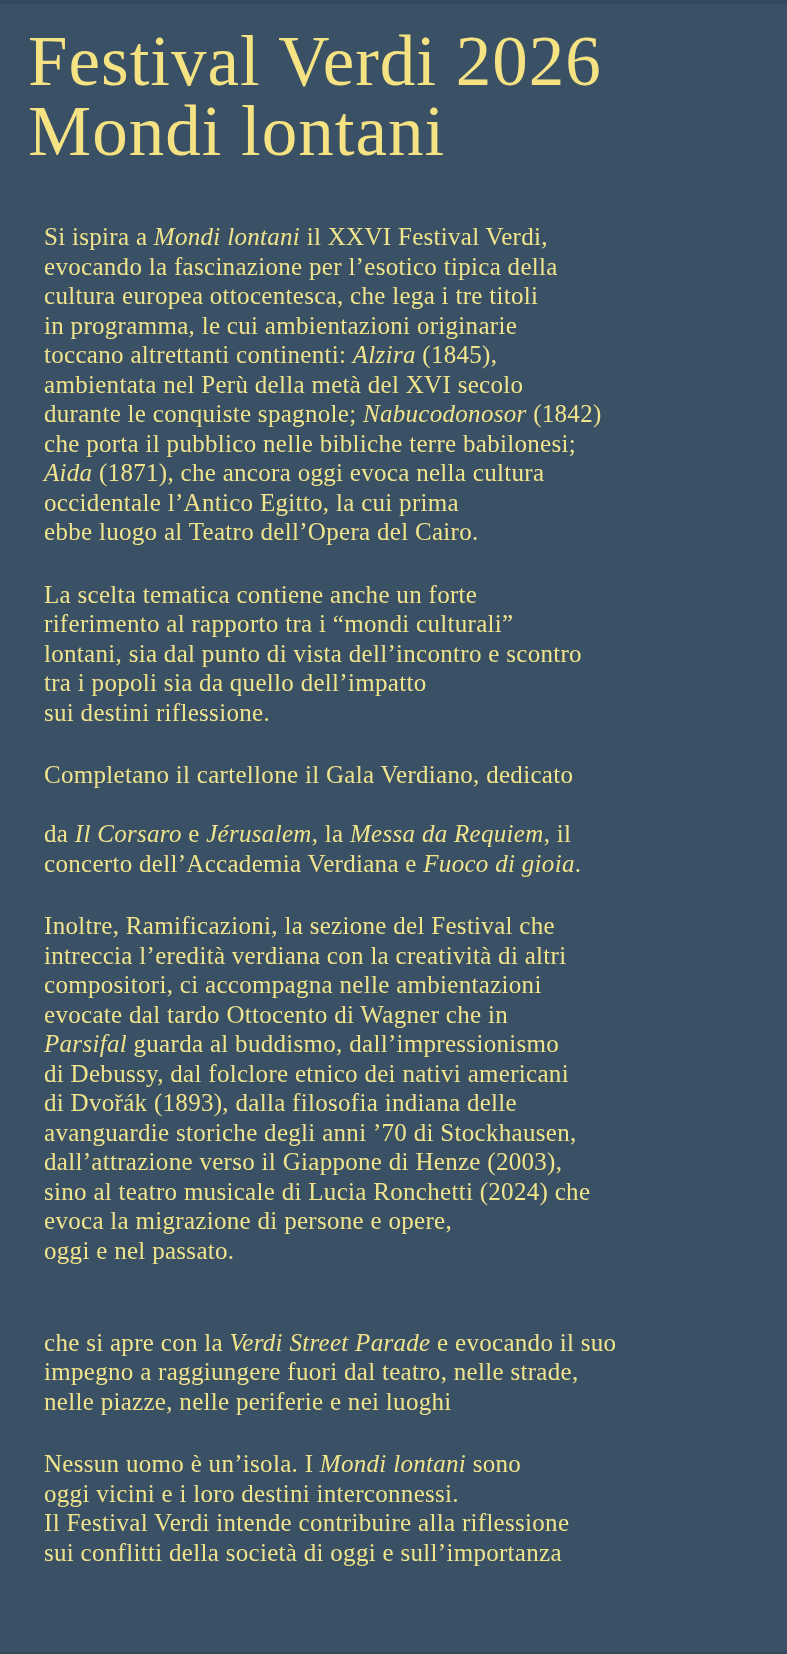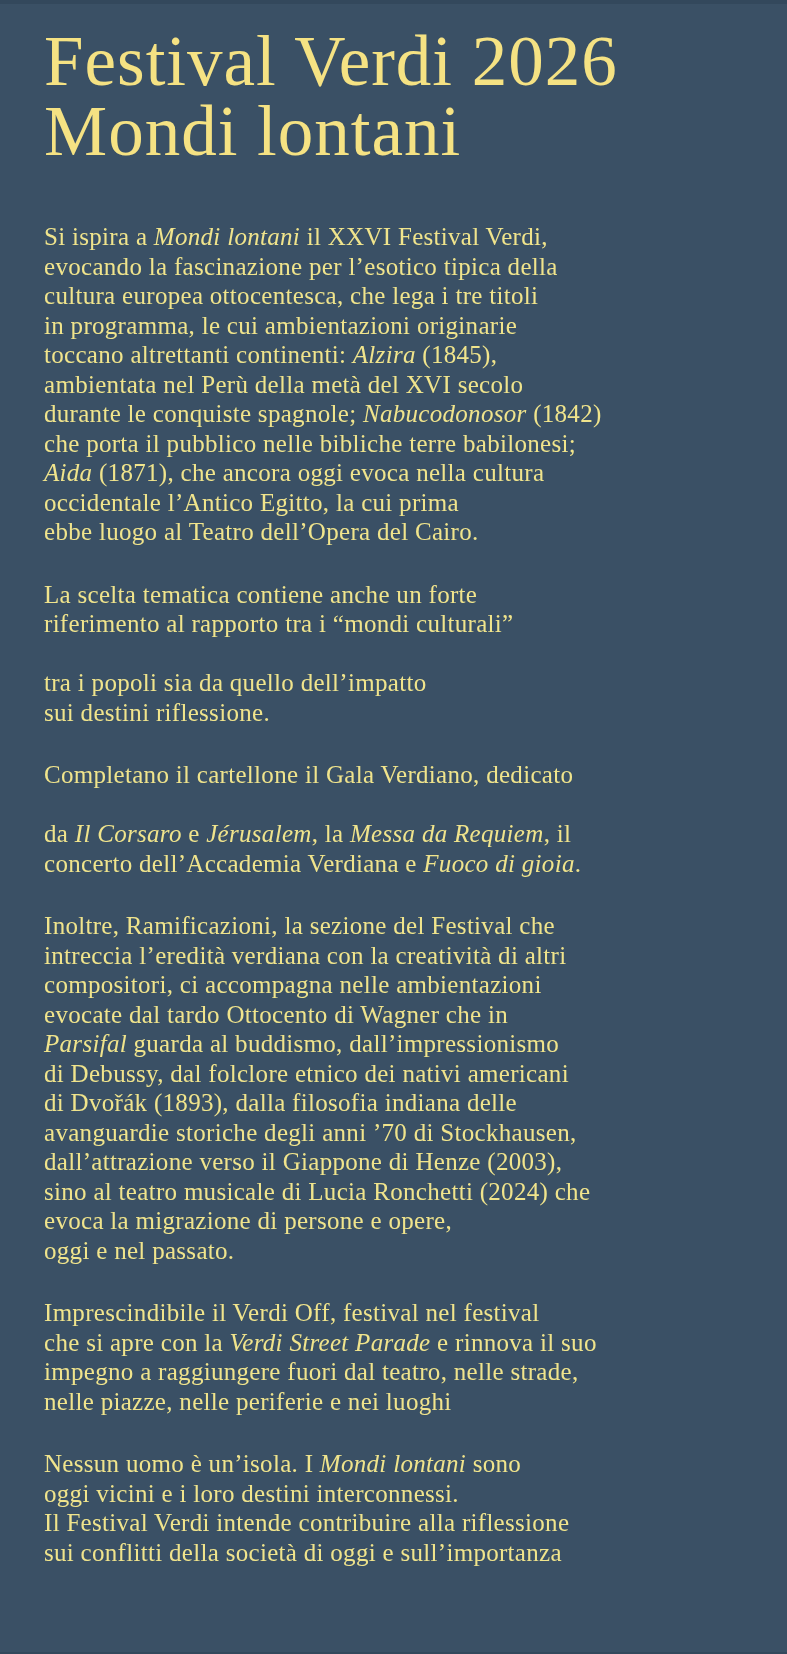"Festival Verdi 2026" main.page { padding: 26px 40px 0 44px -> 26px 40px 0 28px }
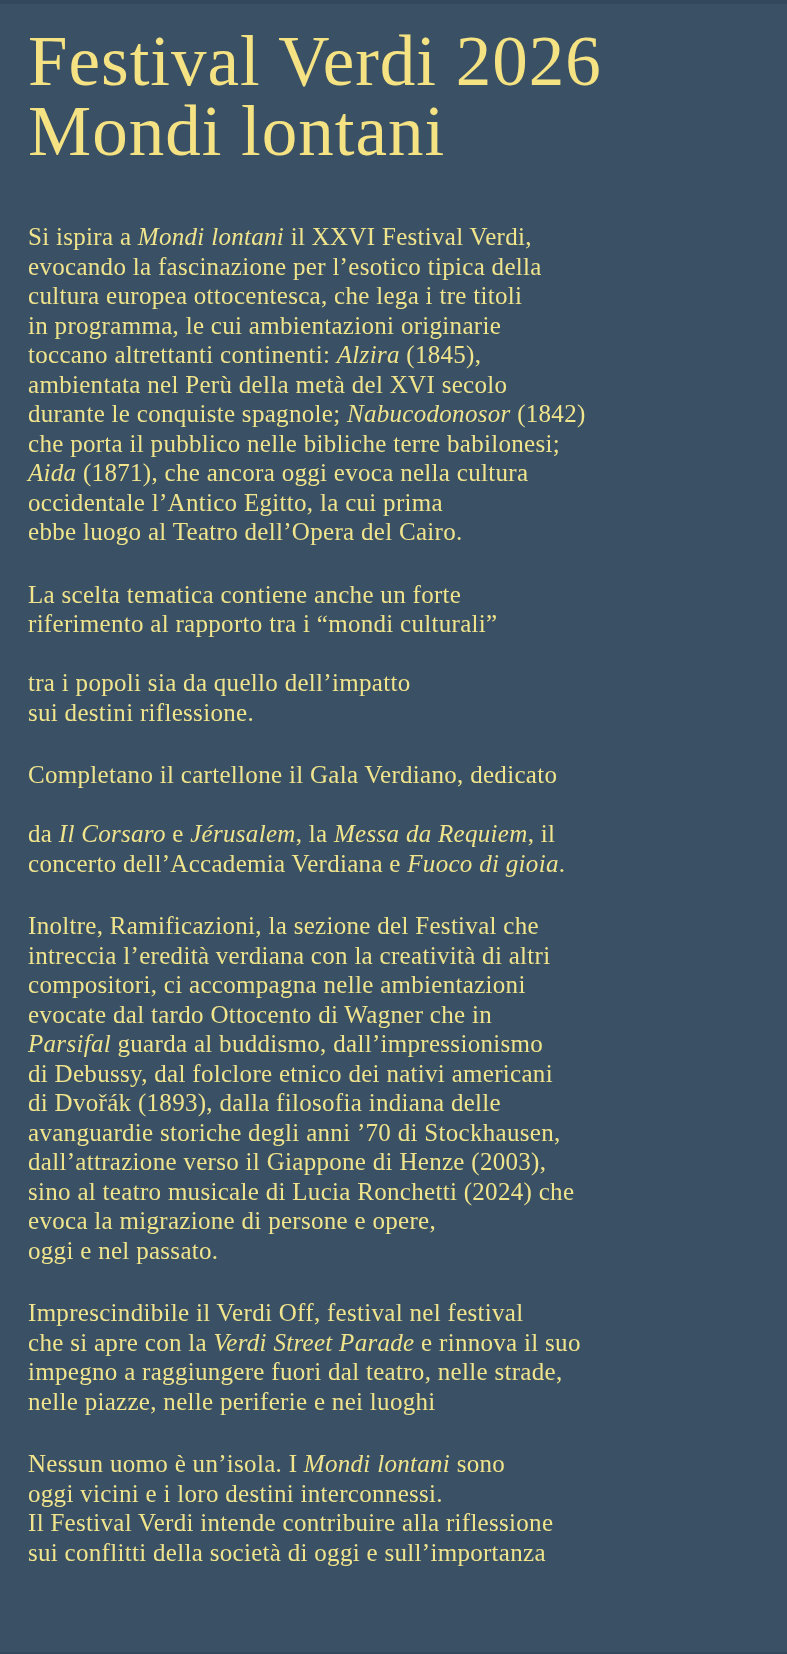"Si ispira a Mondi lontani" .article-body p.para { margin: 0 0 33px 0 -> 0 0 33px 16px }
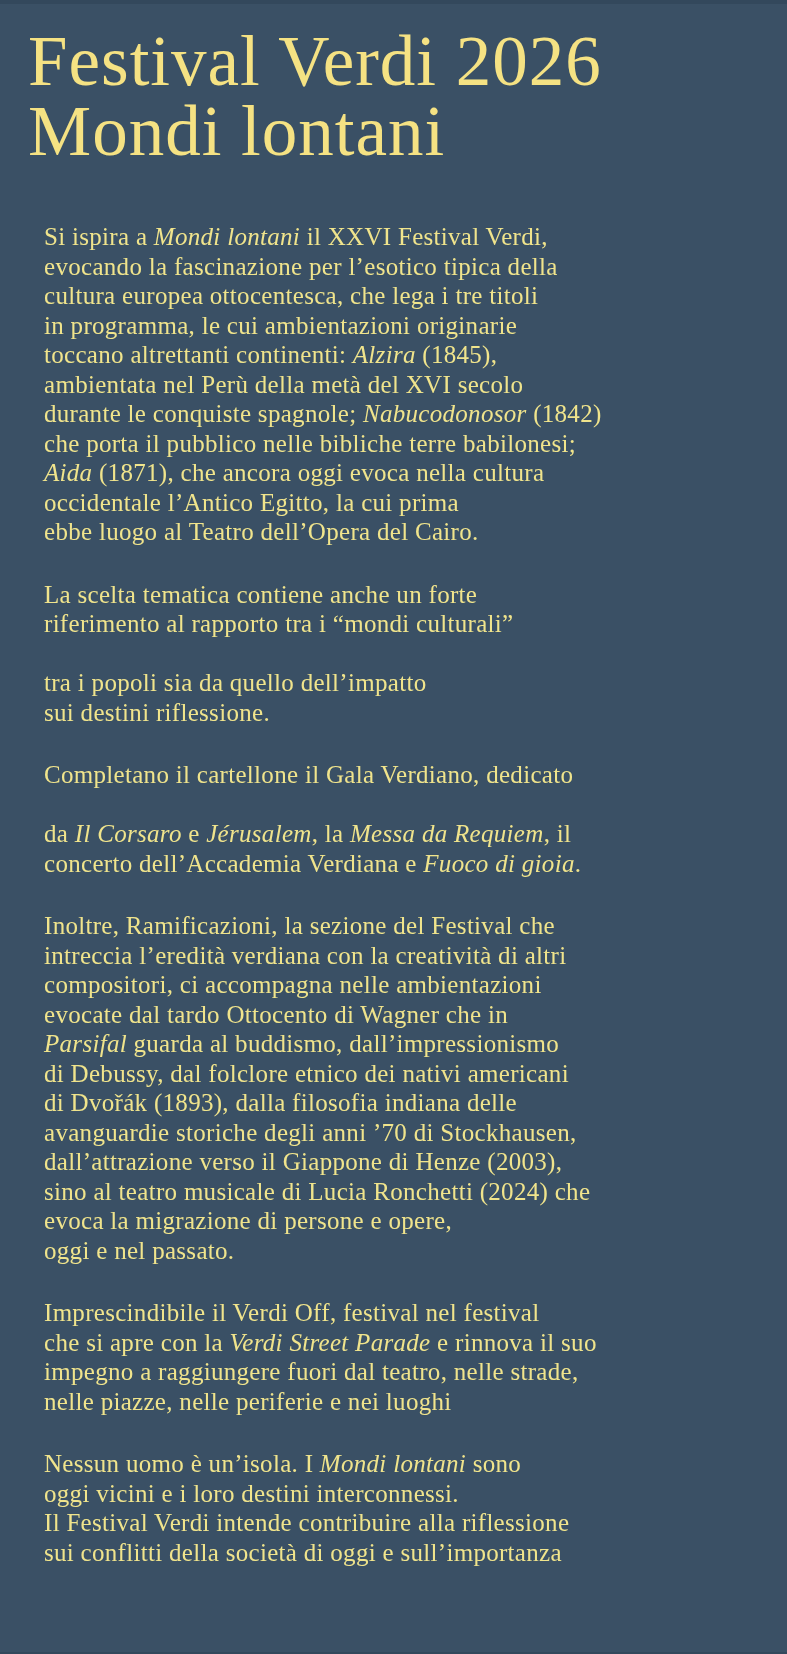"lontani, sia dal punto di" span { html: none -> <span>lontani, sia dal punto di vista dell’incontro e scontro</span> }
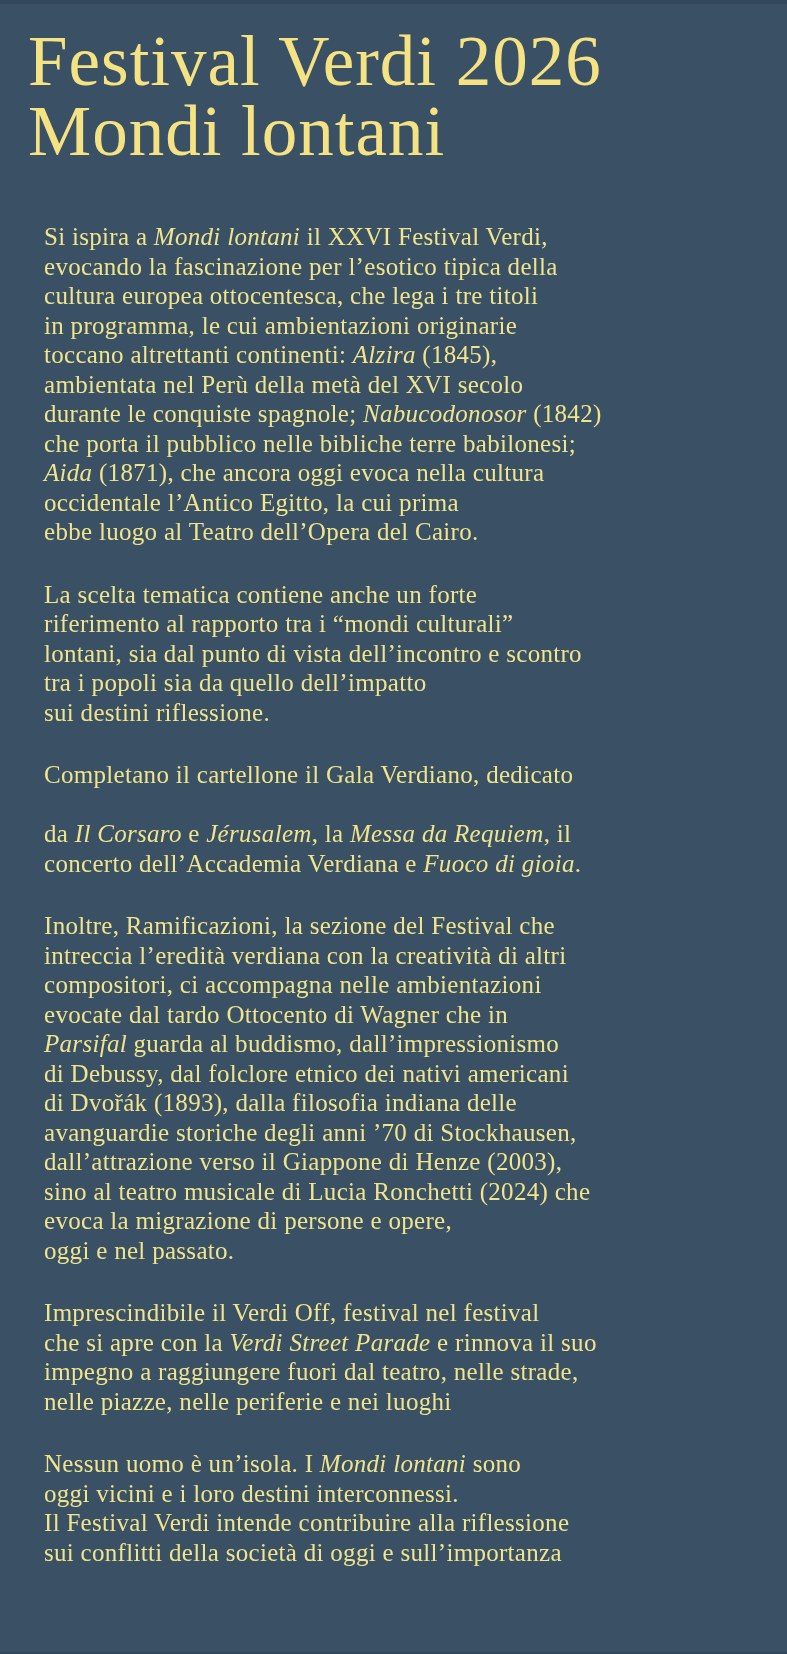"Imprescindibile il Verdi Off, festival" span { html: <span>Imprescindibile il Verdi Off, festival nel festival</span> -> none }
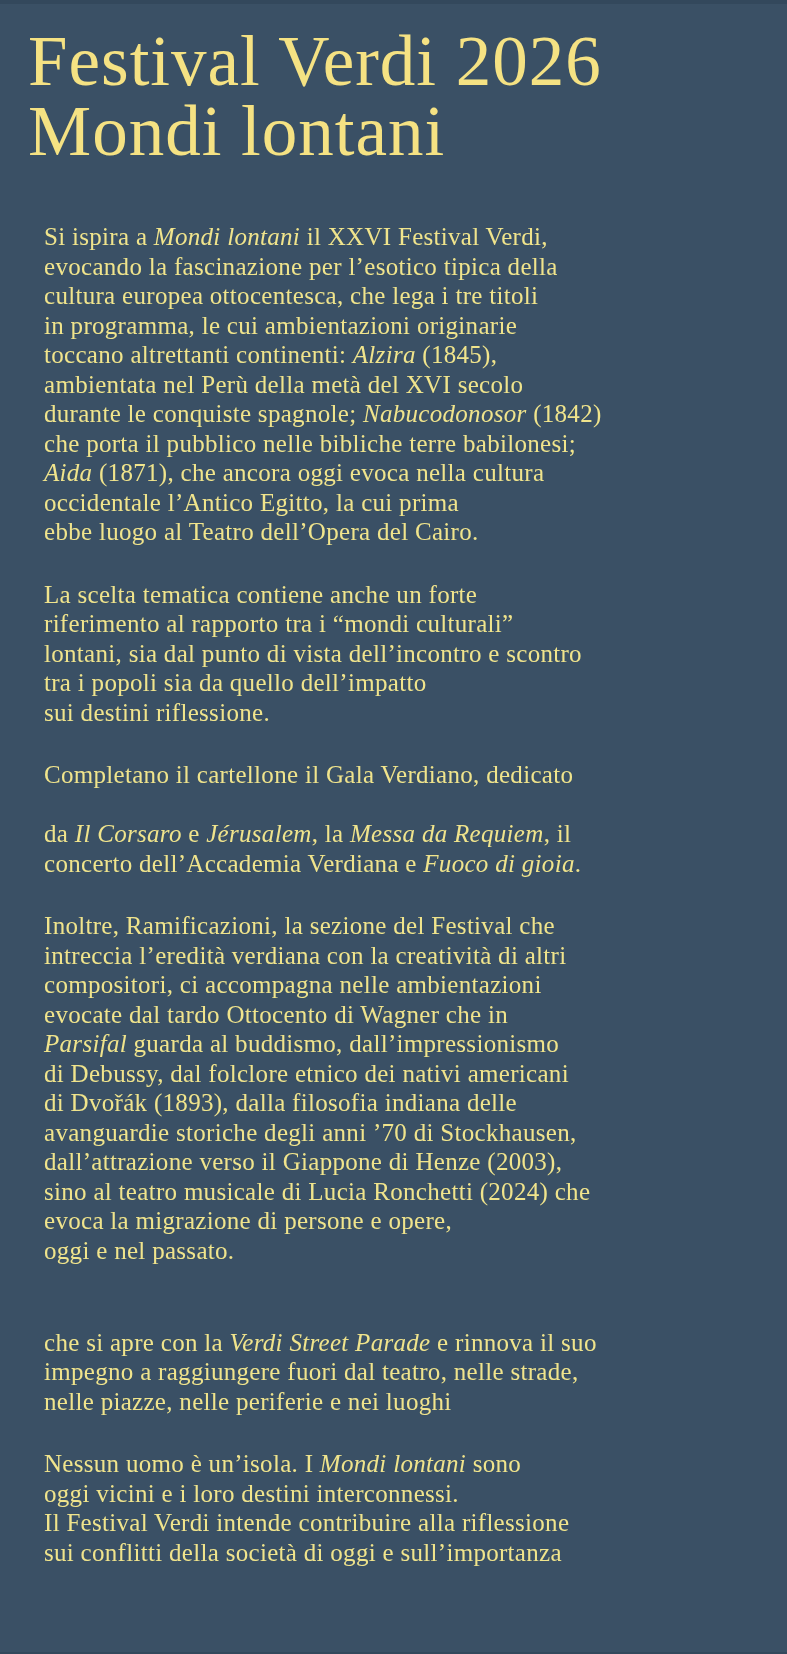"e rinnova il suo" span { text: rinnova -> evocando }
